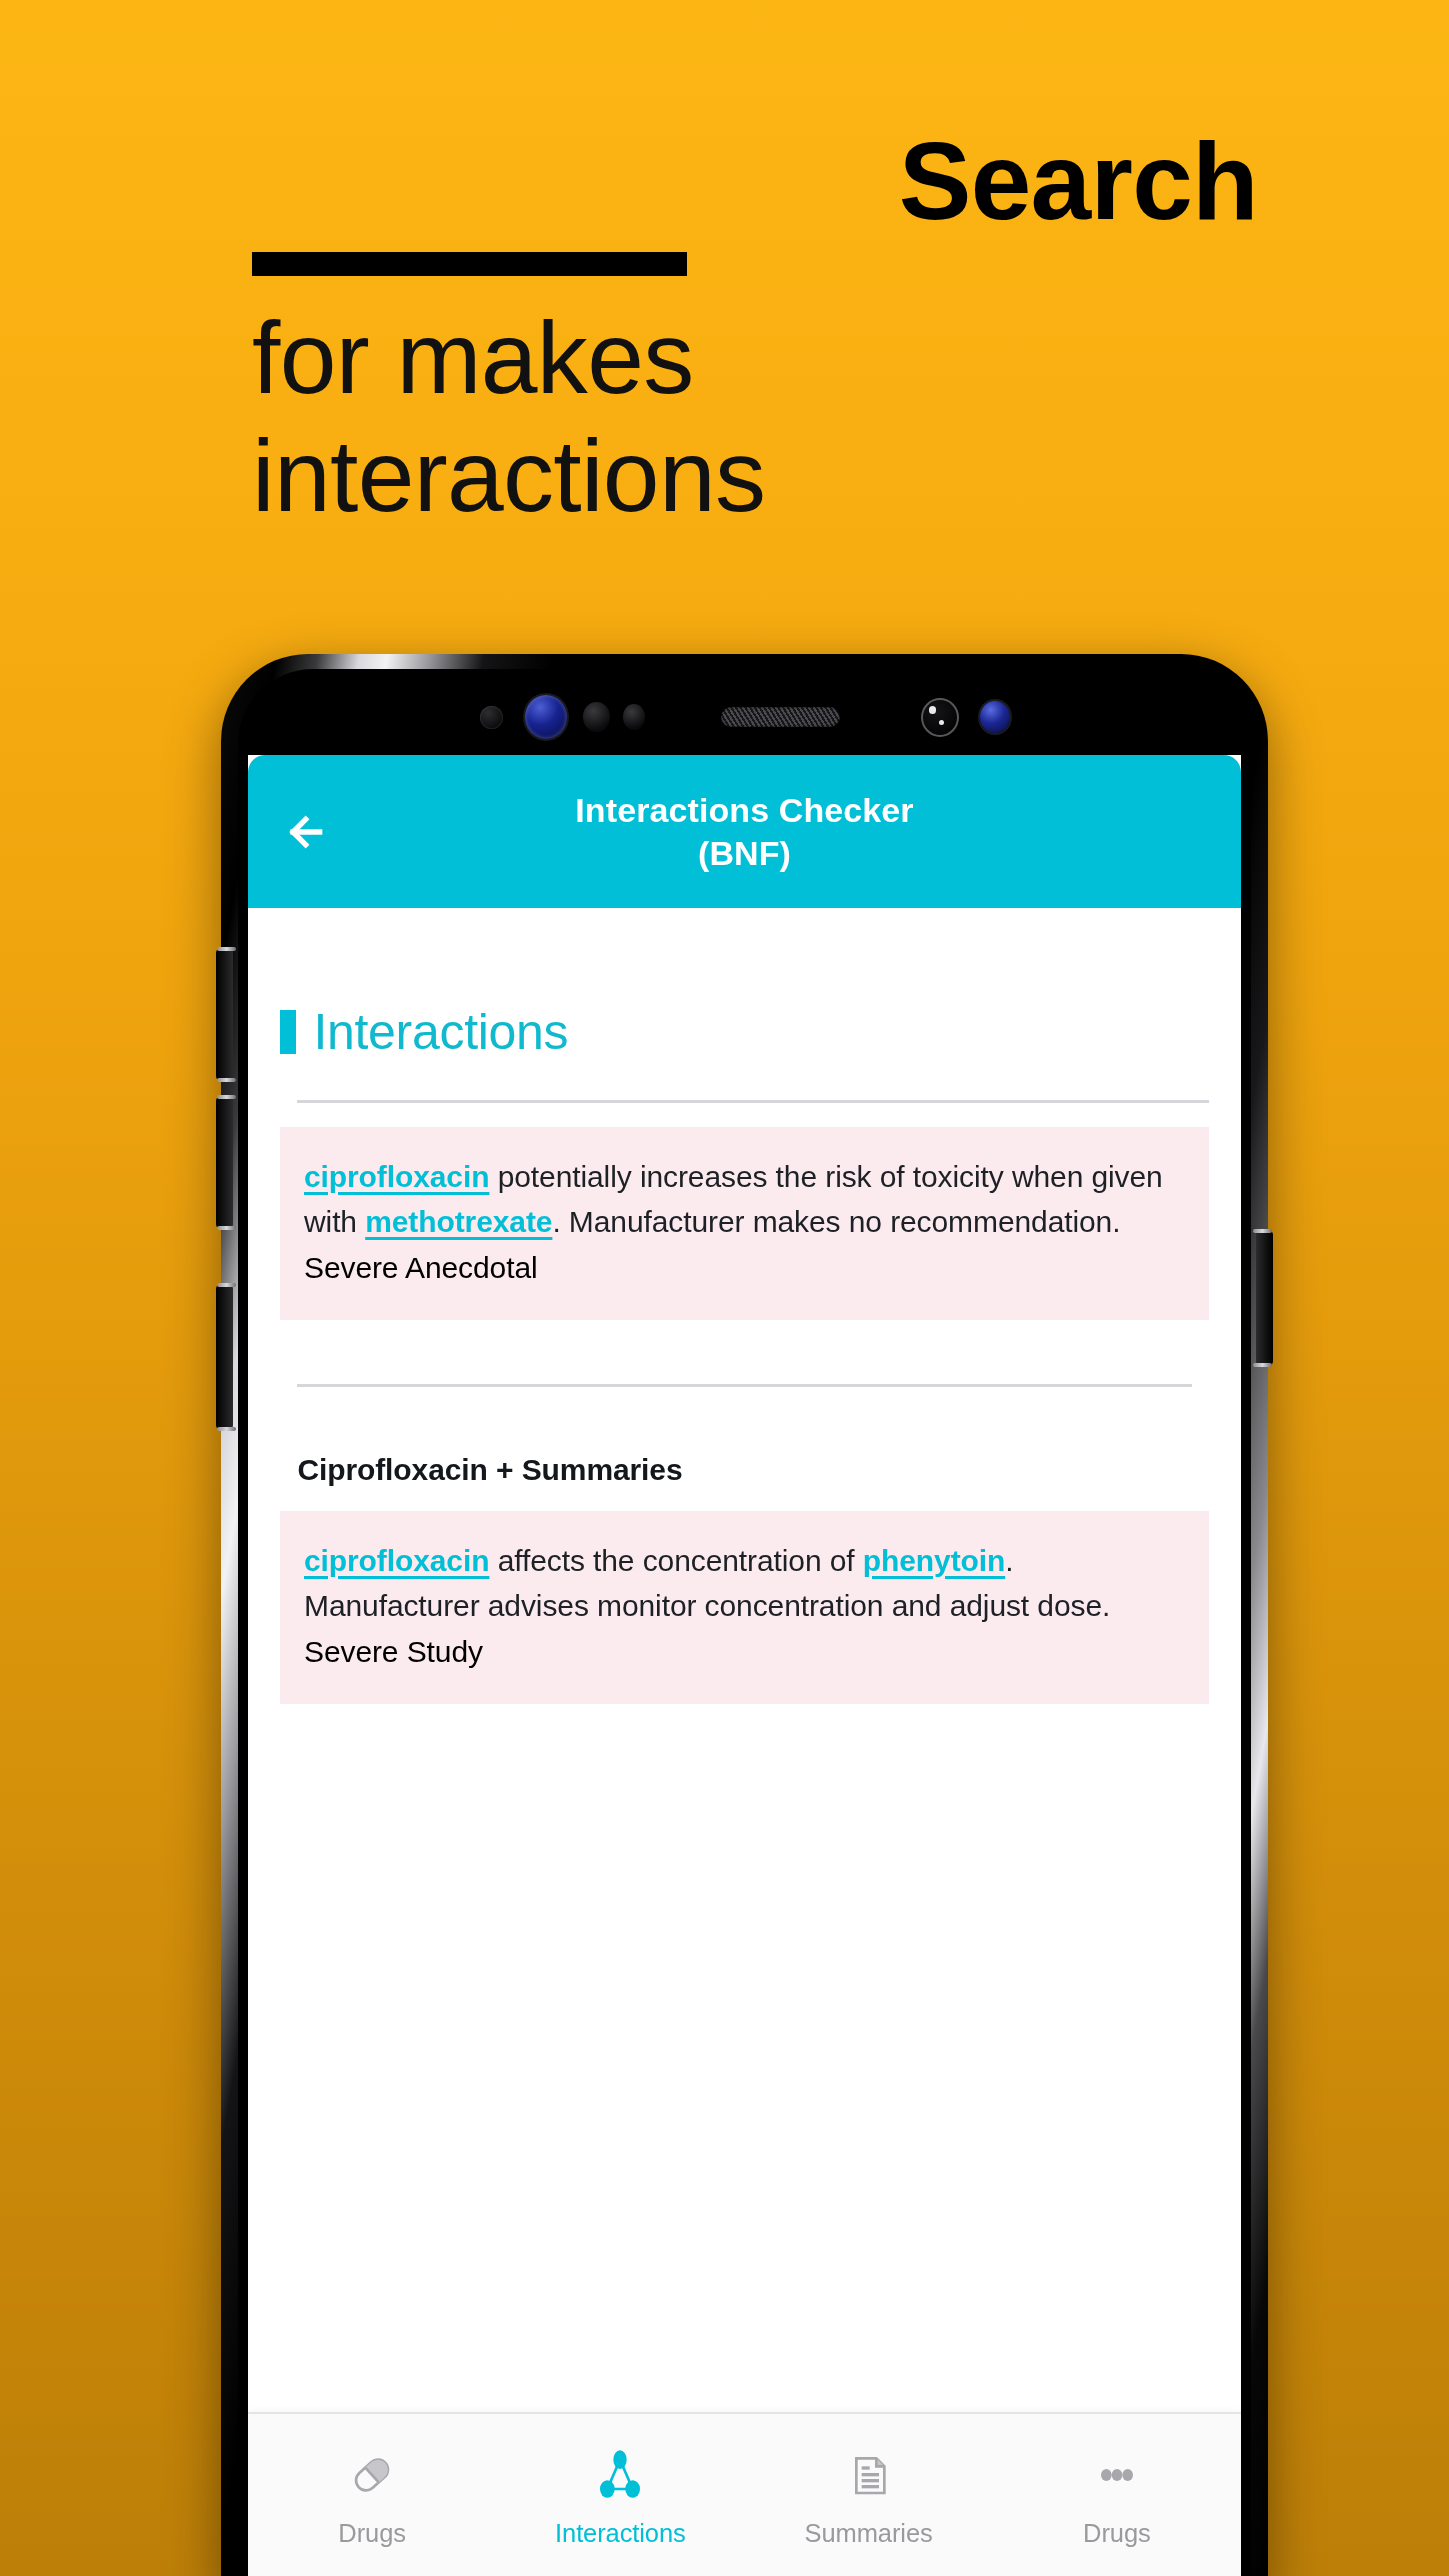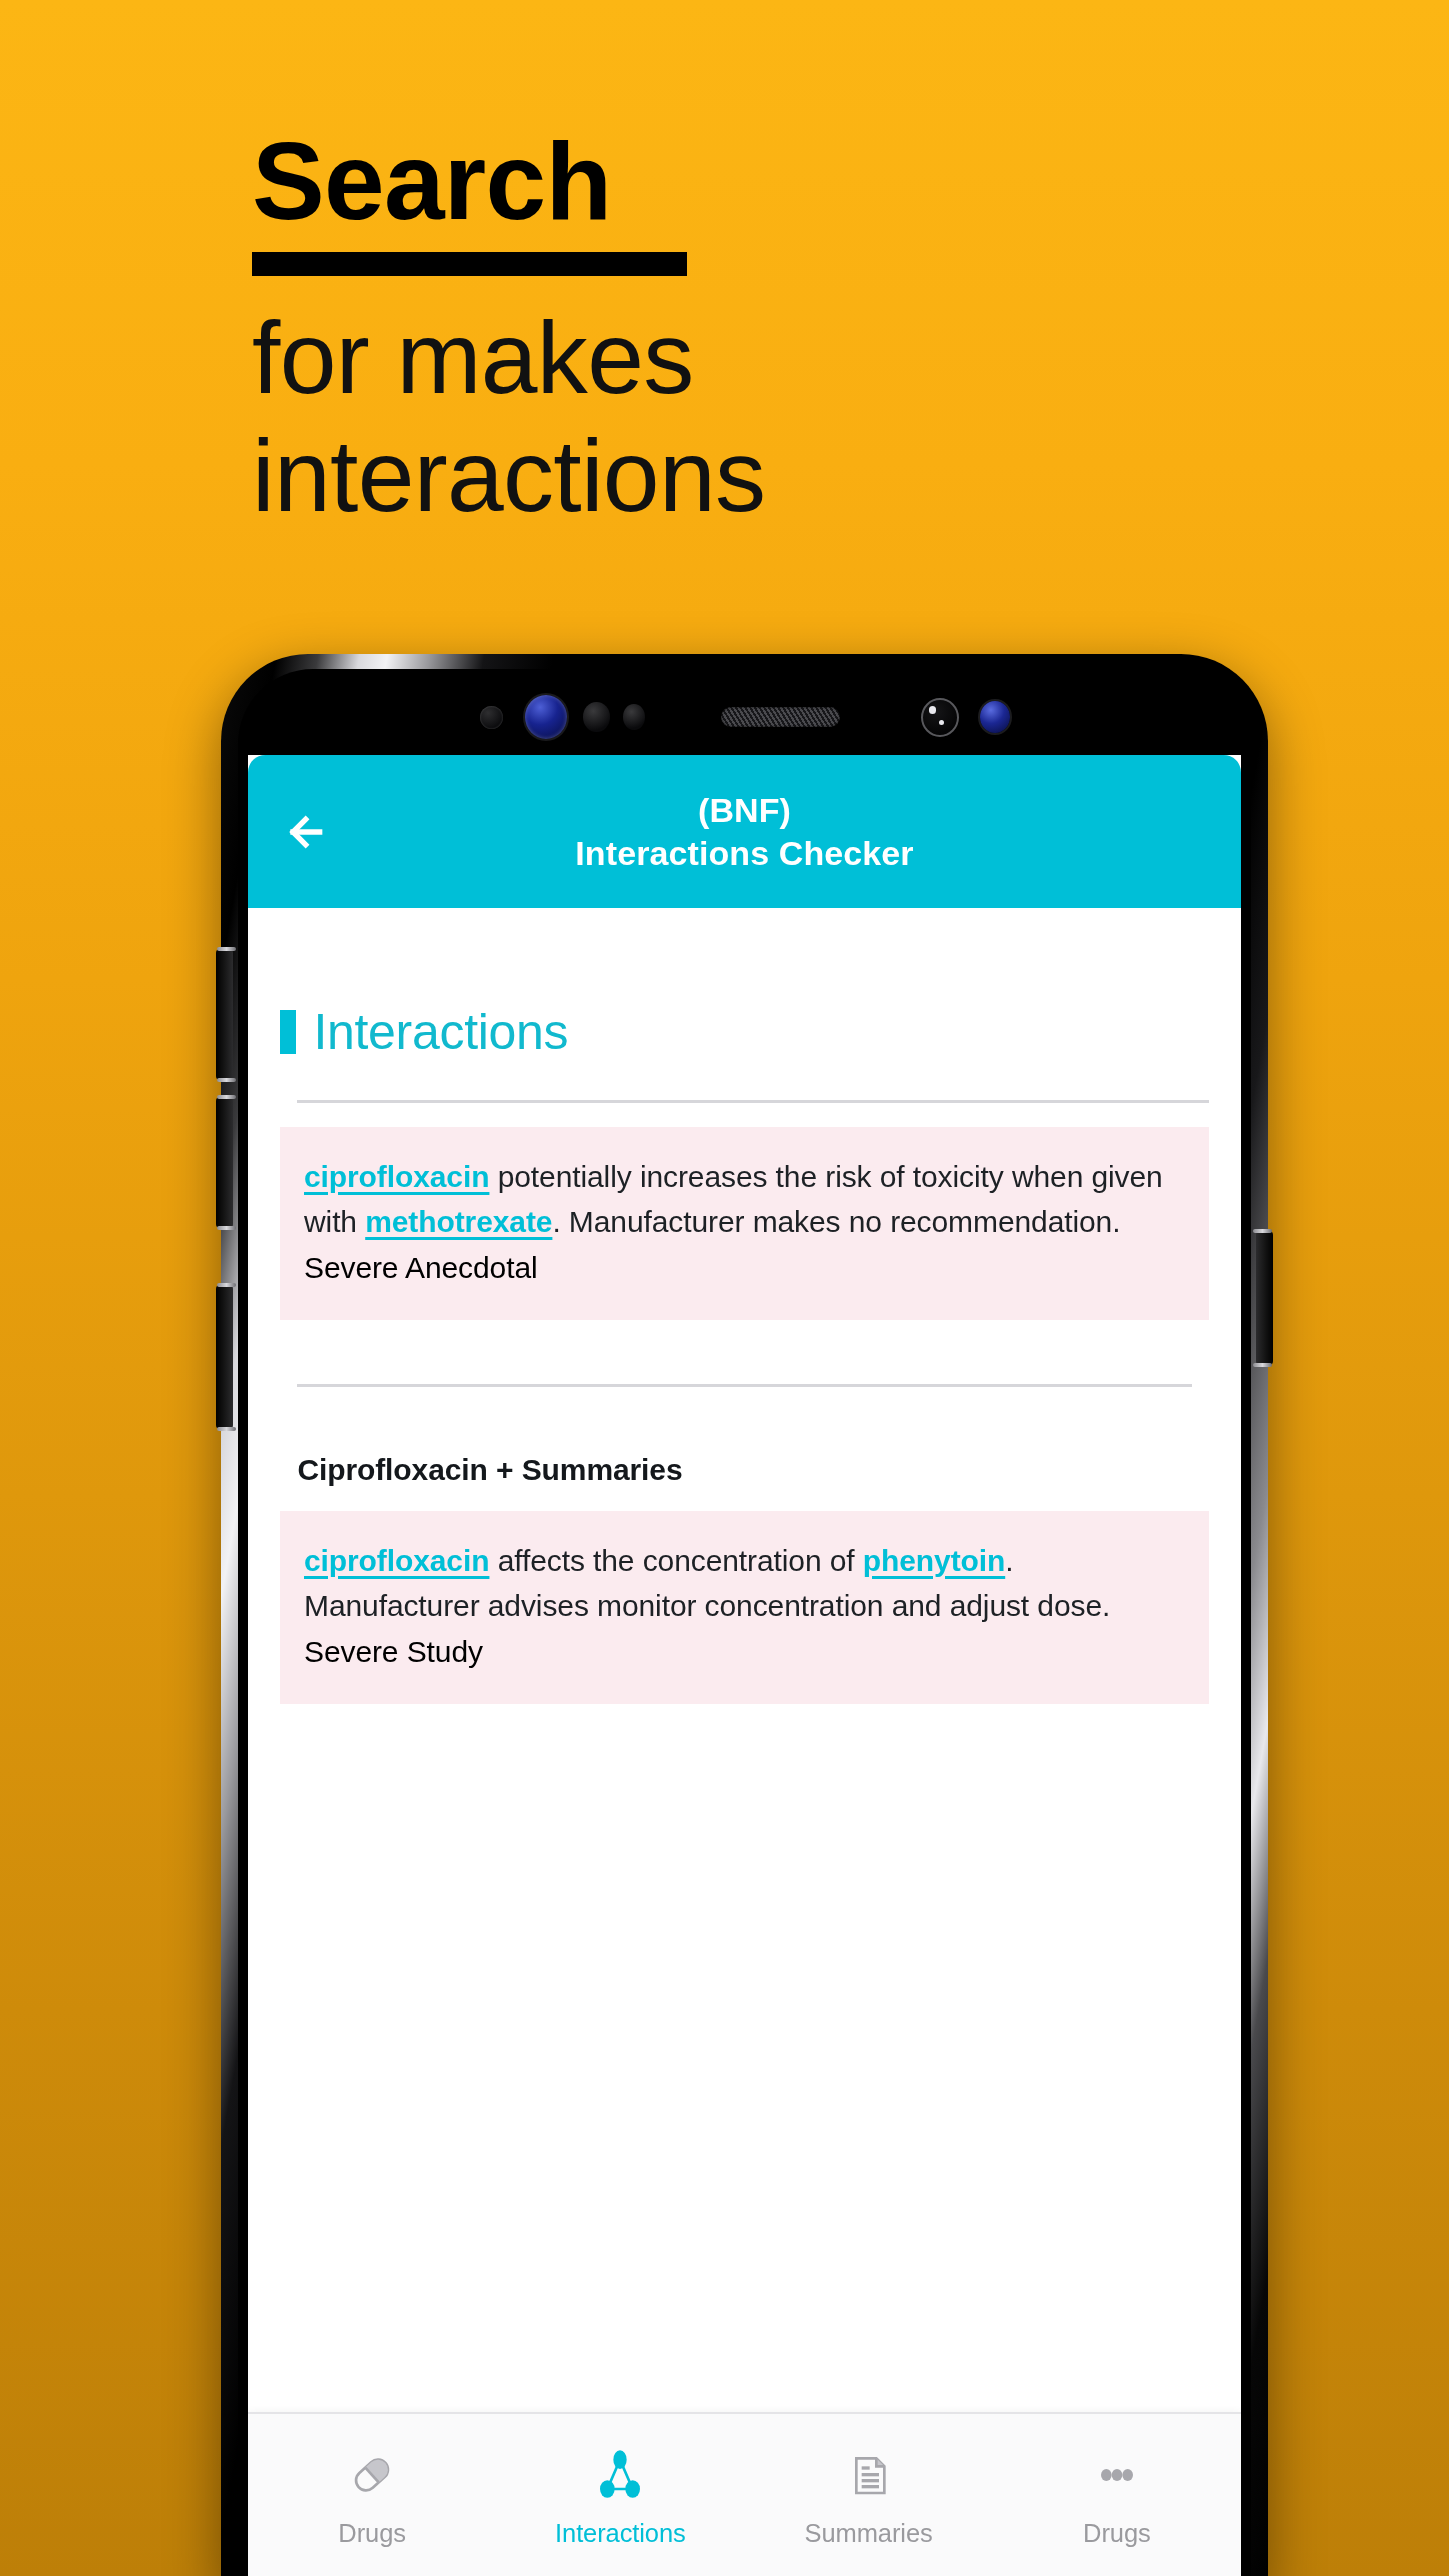"Search" .hl-word { text-align: none -> right }
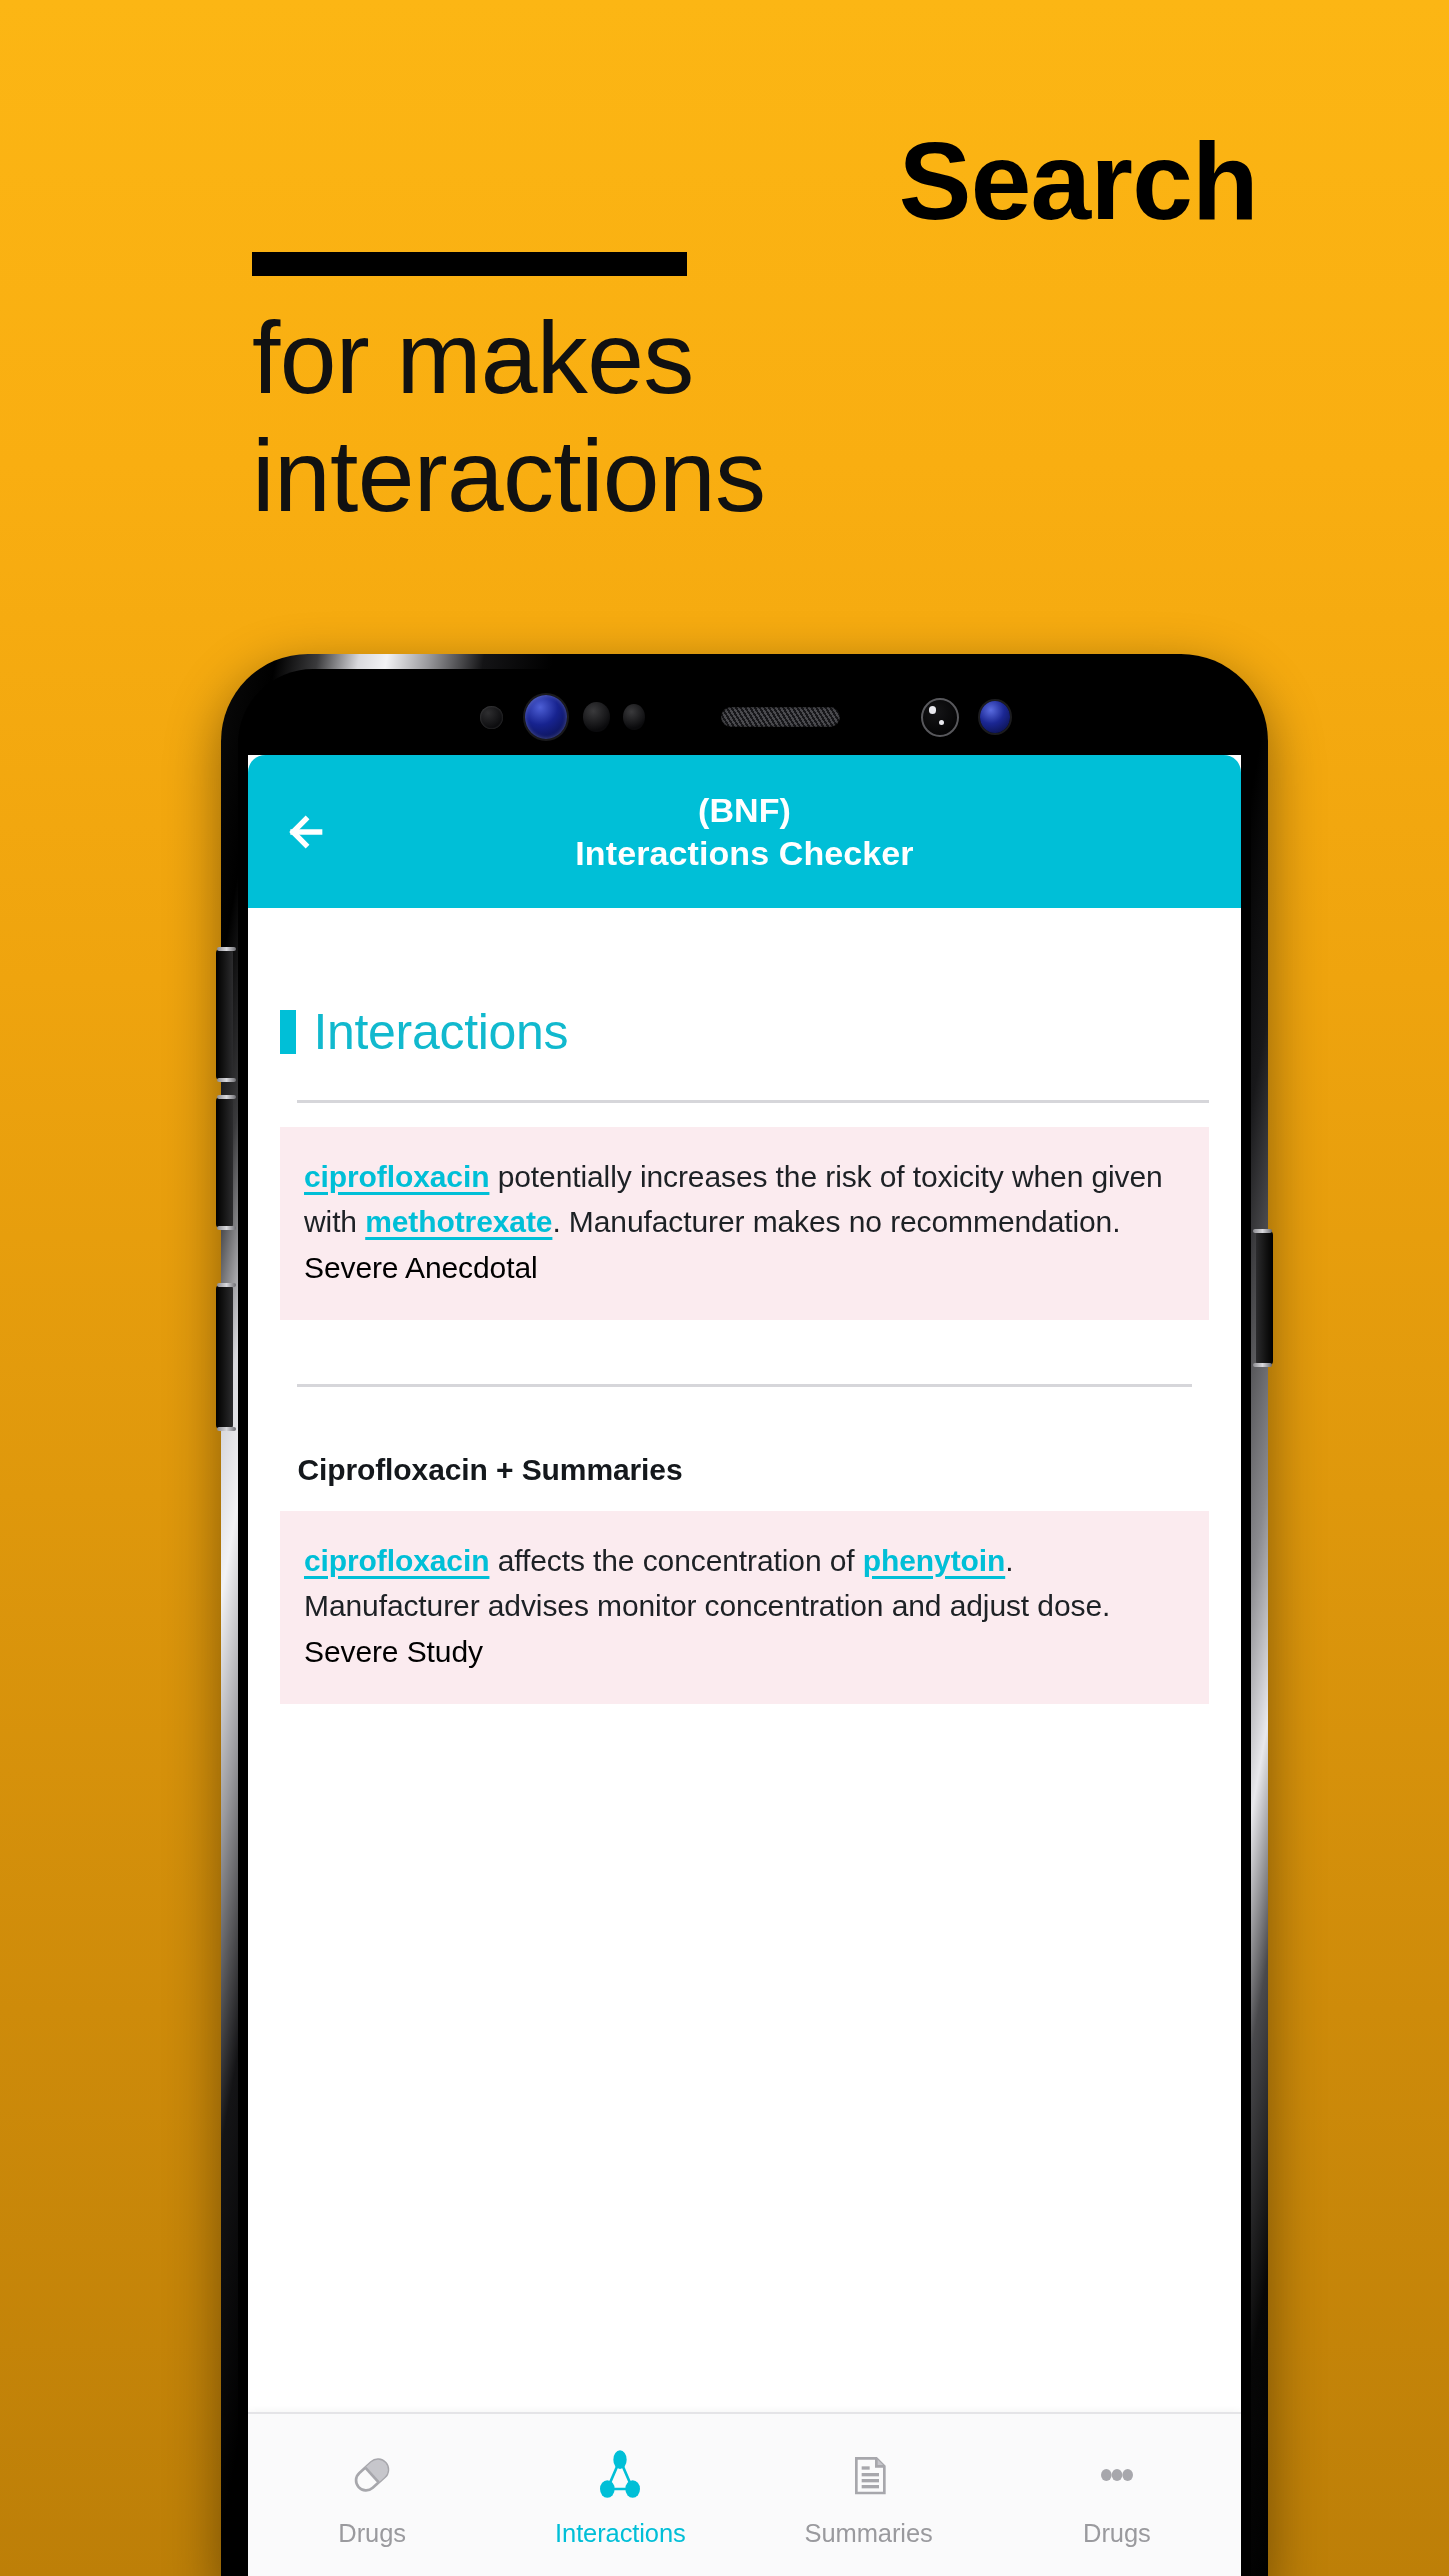"(BNF)" div { order: before "Interactions Checker" -> after "Interactions Checker" }
